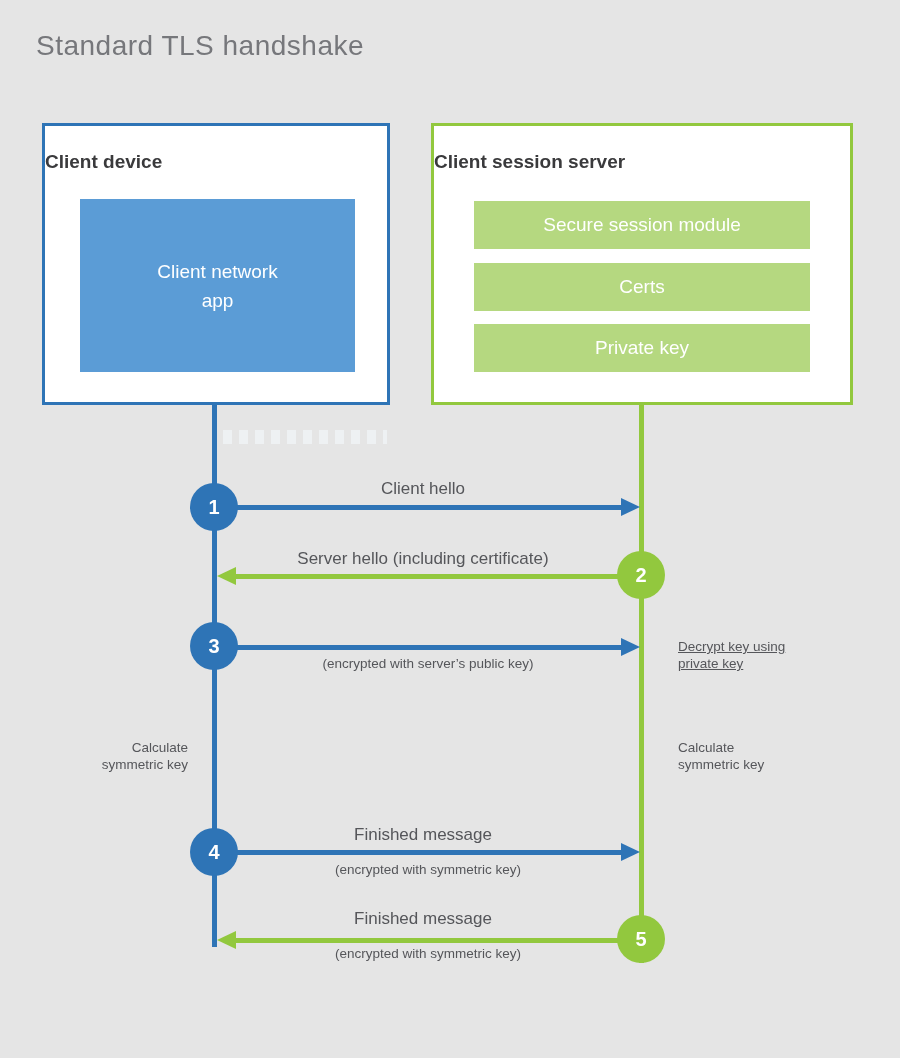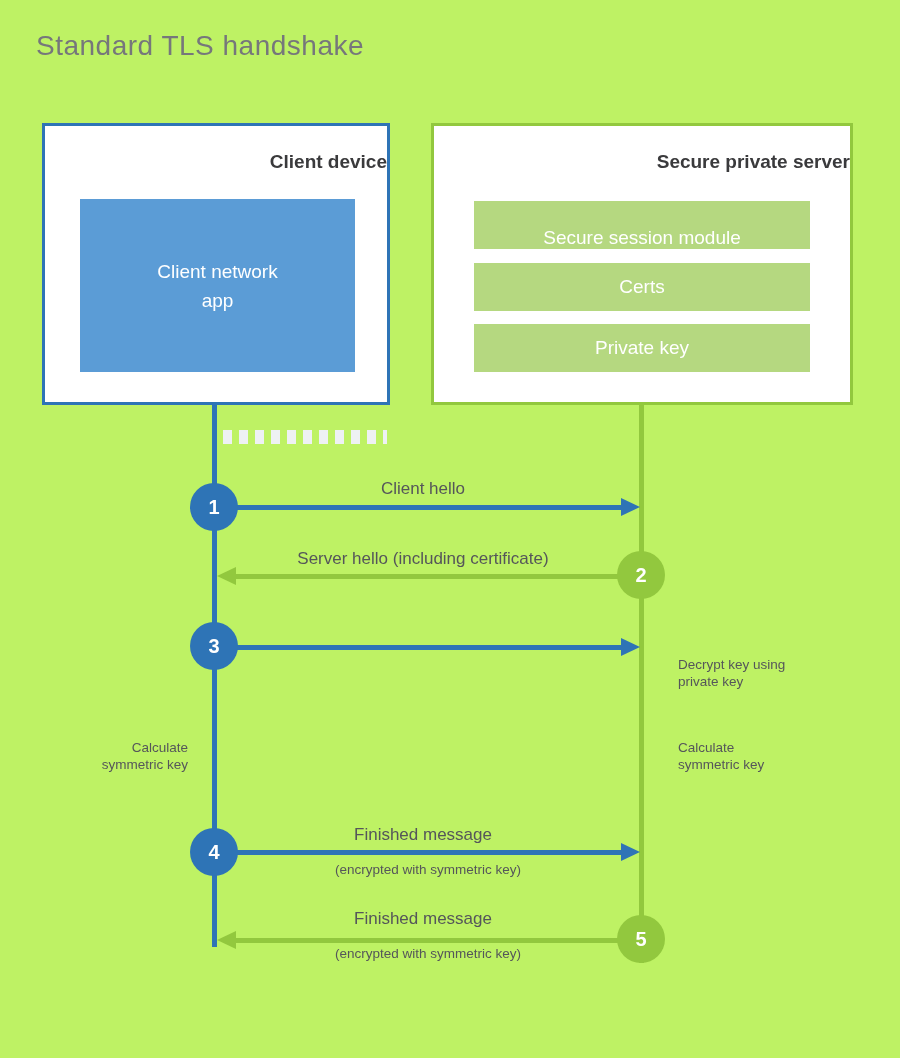"Standard TLS handshake" .canvas { background: #bef264 -> #e5e5e5 }
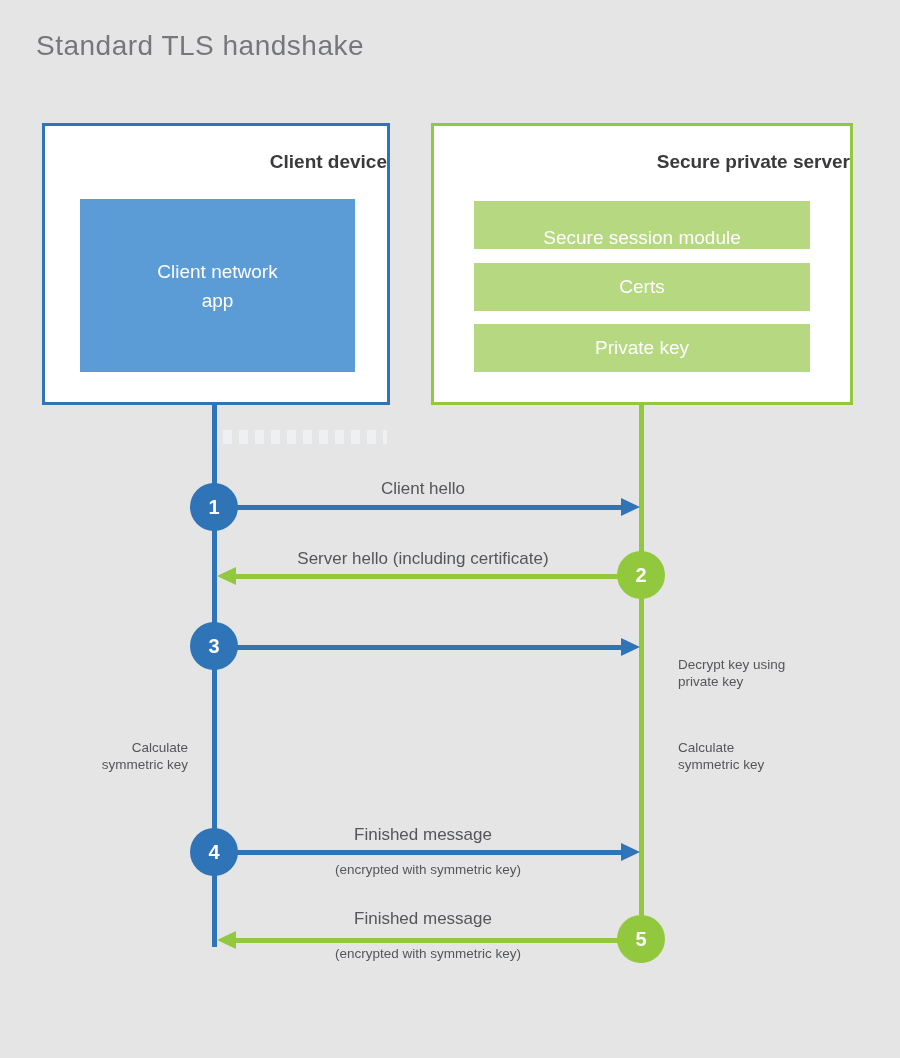"Client device" .actor-title { text-align: right -> left }
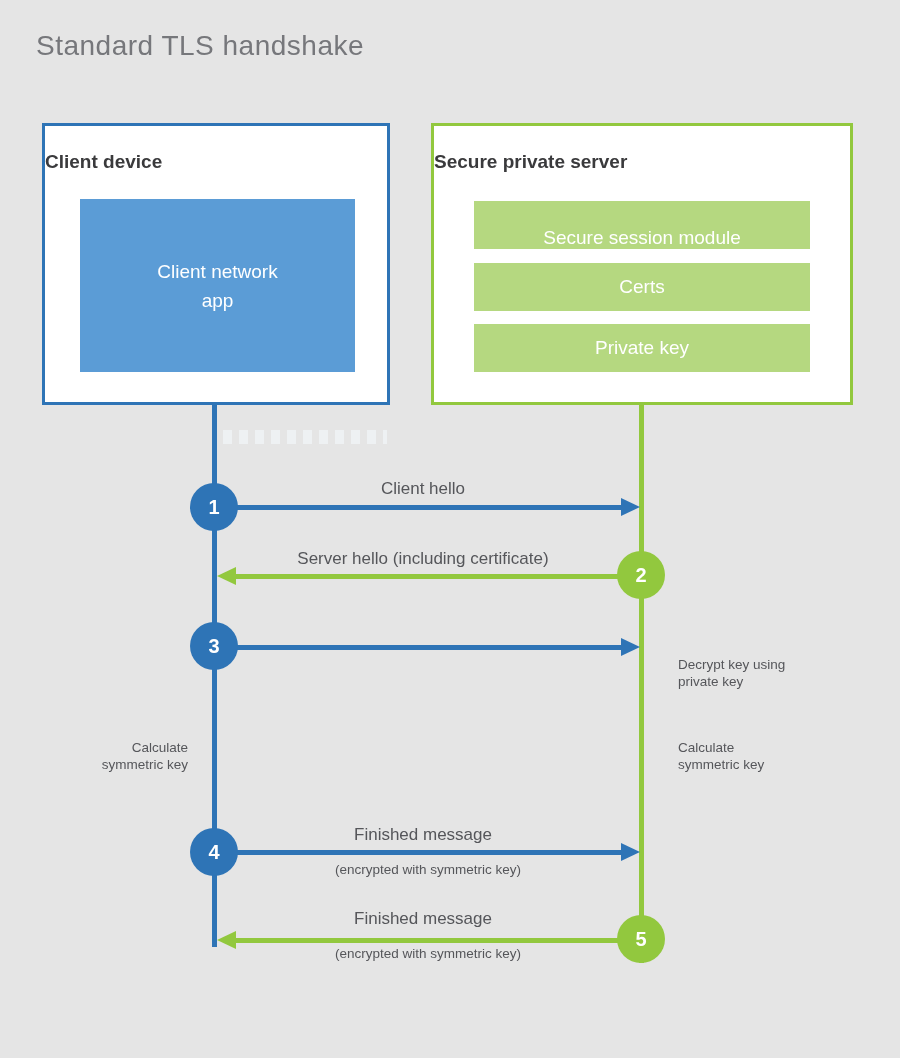"Secure private server" div.actor-title { text: Secure private -> Client session }
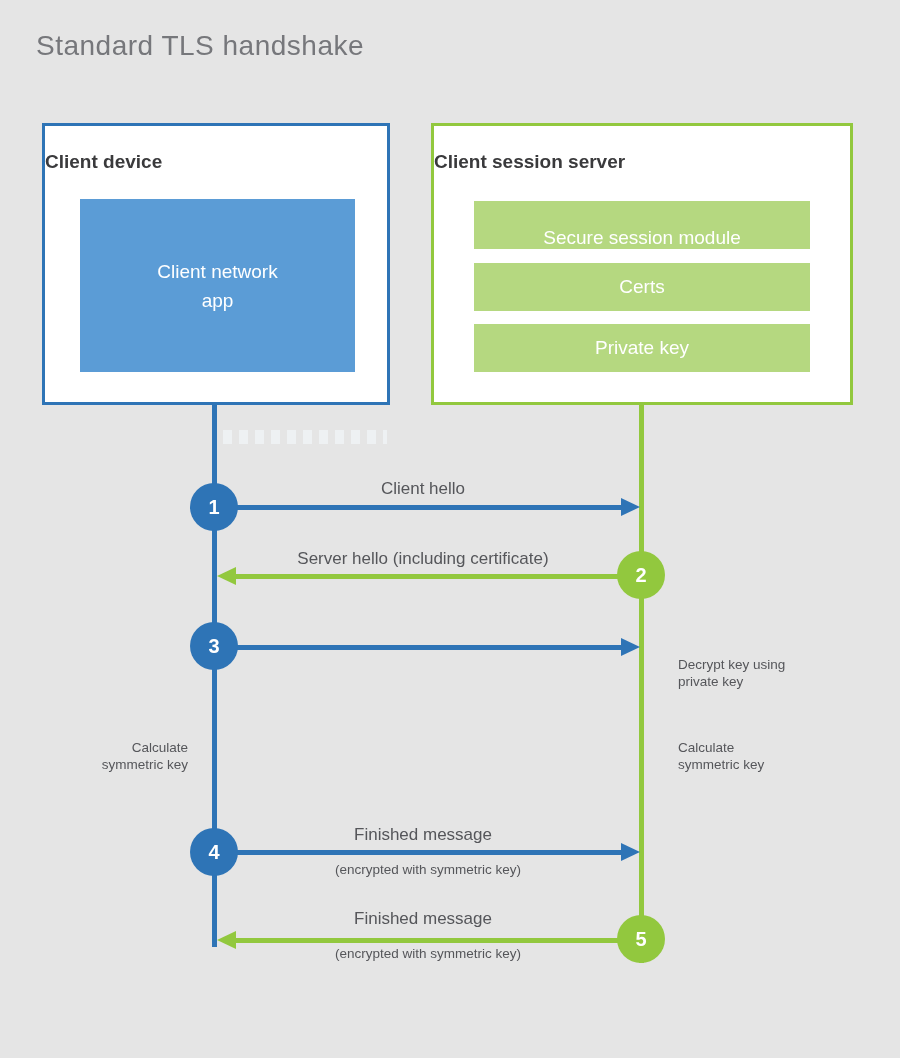"Secure session module" .server-bar.b0 { align-items: flex-end -> none }
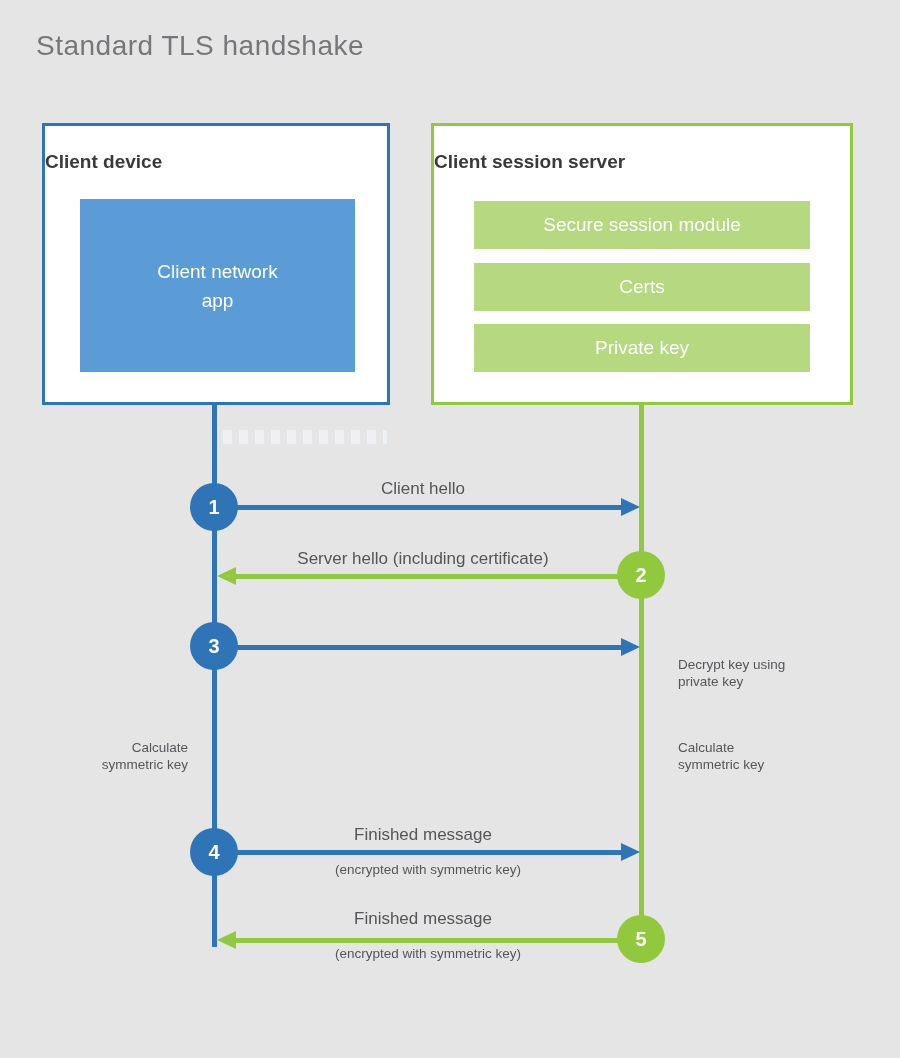"Decrypt key using" .note-decrypt { text-decoration: none -> underline; top: 656px -> 638px }
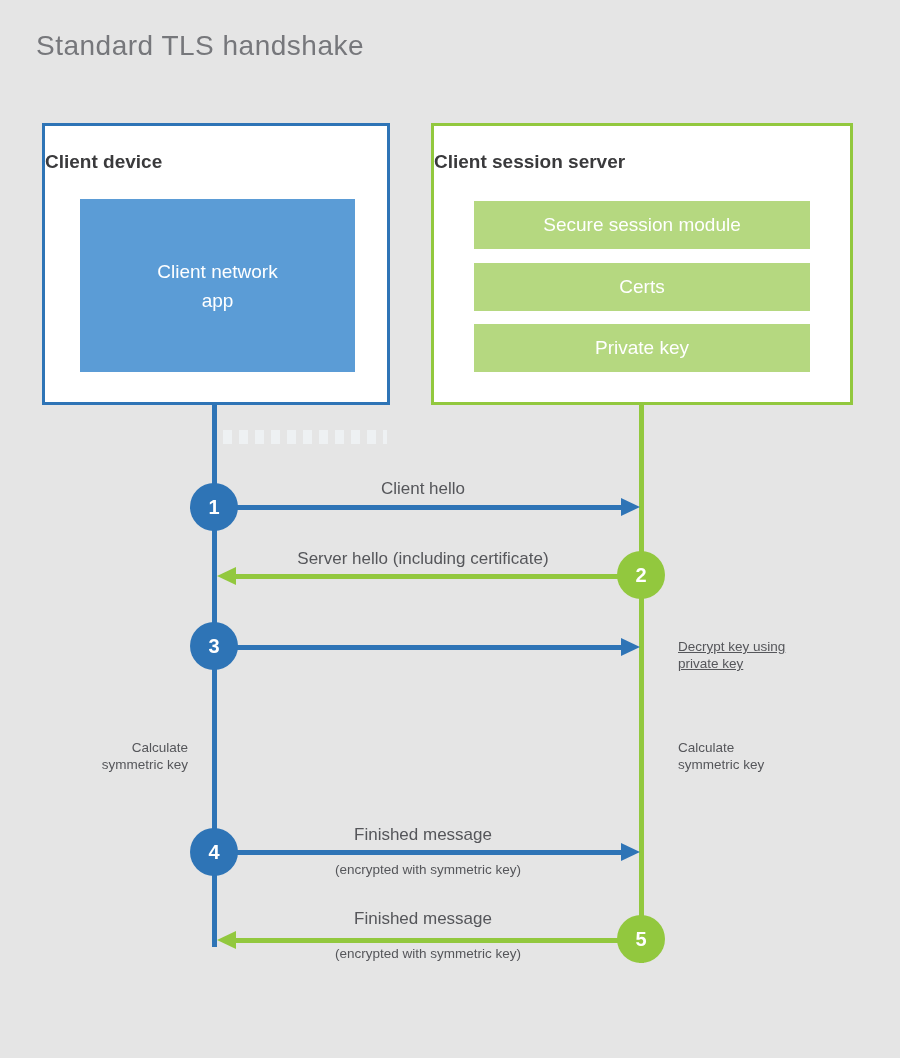"(encrypted with server’s public key)" div.msg-sub { html: none -> <div>(encrypted with server’s public key)</div> }
